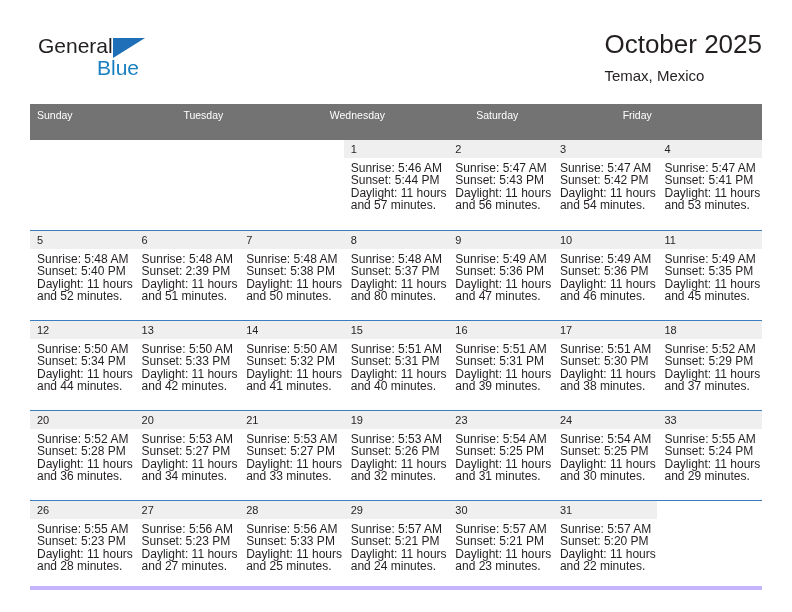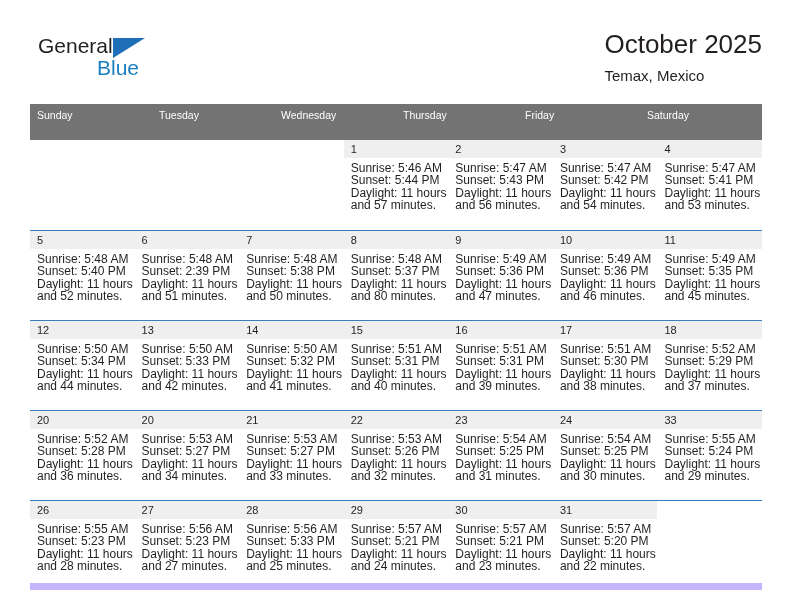"Thursday" div.weekday { html: <div>Thursday</div> -> none }
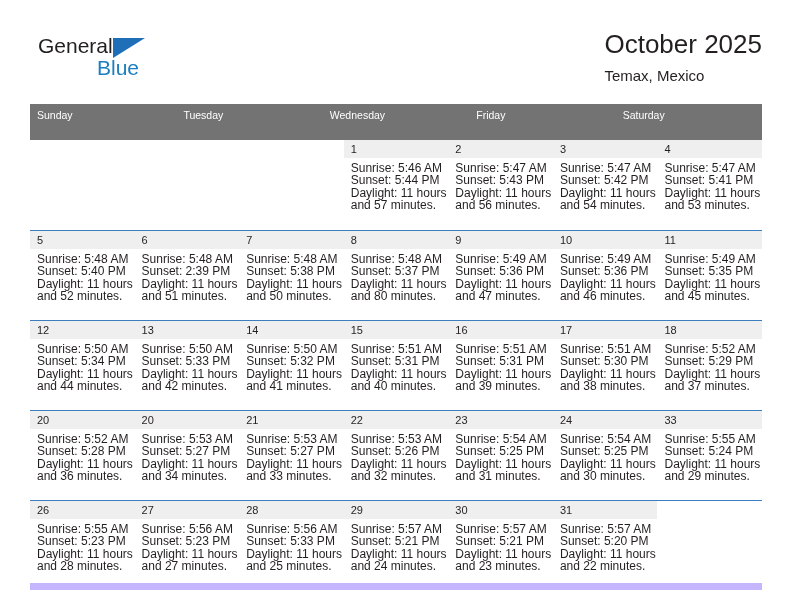"Friday" div.weekday { order: before "Saturday" -> after "Saturday" }
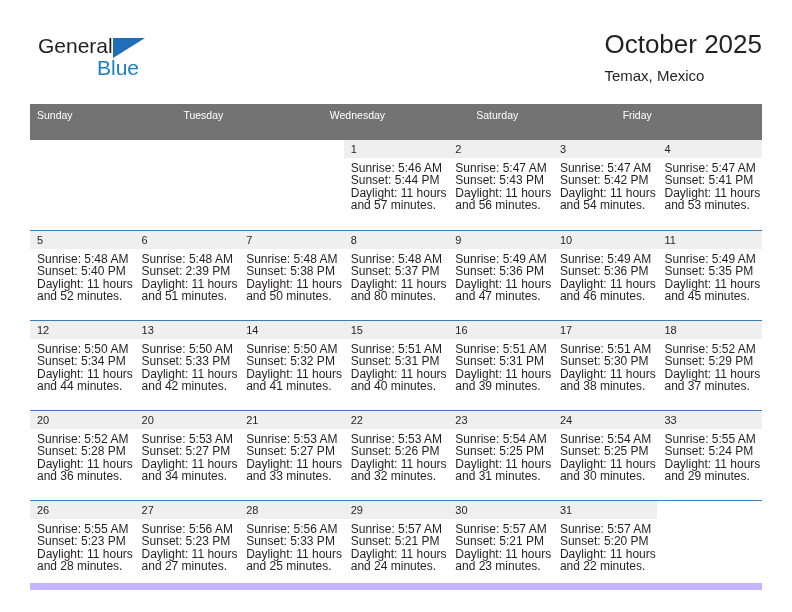"22" div.daynum { text: 22 -> 19 }
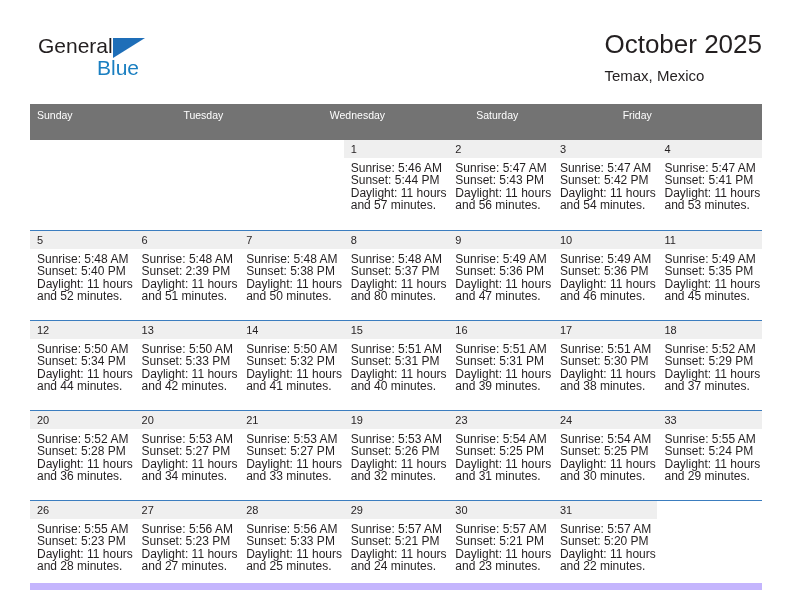"26" .week-row.last { border-bottom: 7px solid #c4b5fd -> 4px solid #c4b5fd }
